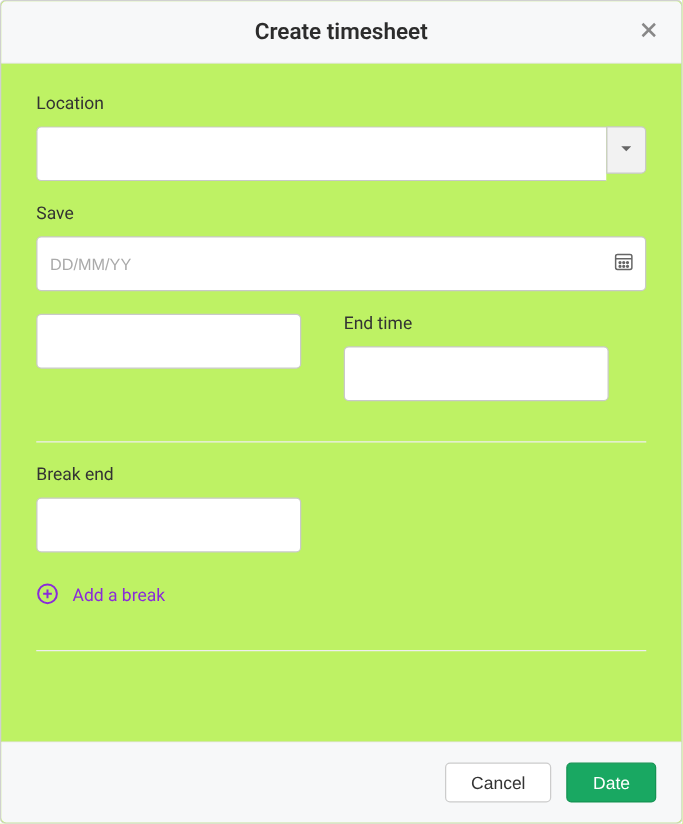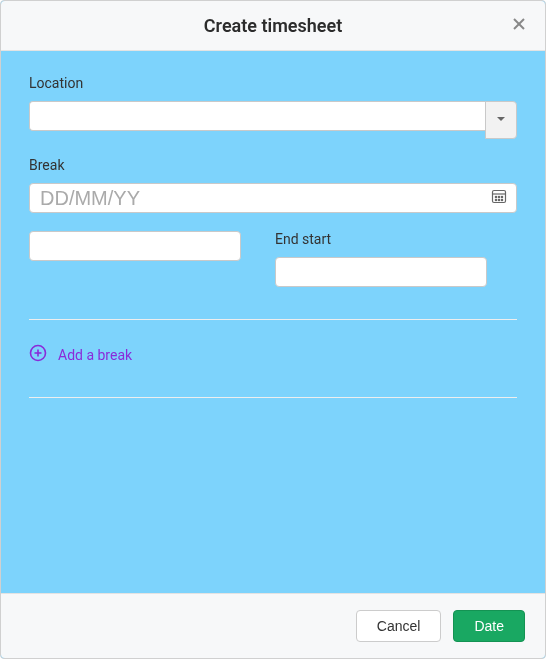"Create timesheet" .modal { background: #7dd3fc -> #bef264 }
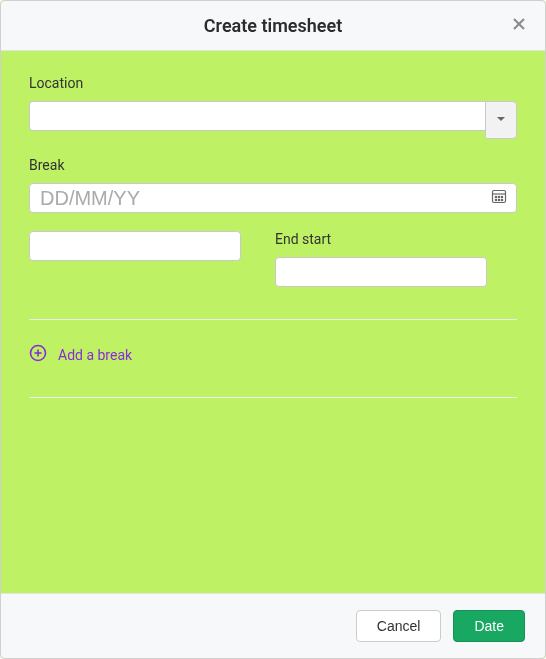"Break" label.form-label { text: Break -> Save }
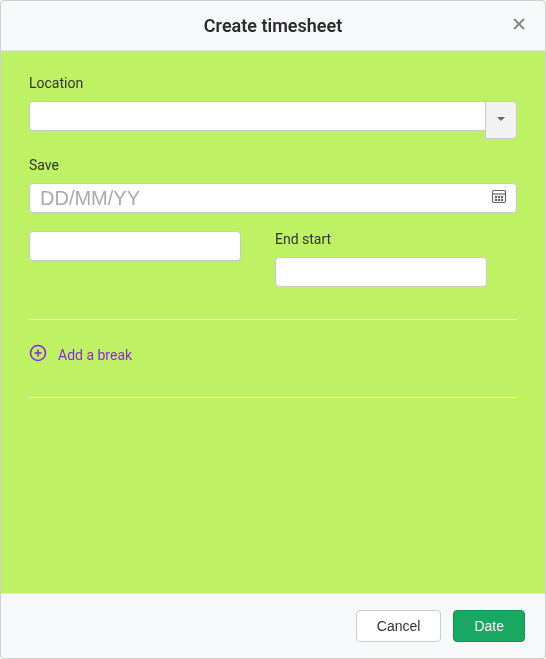"DD/MM/YY" .form-control { font-size: 20px -> 13px; height: 30px -> 44px }
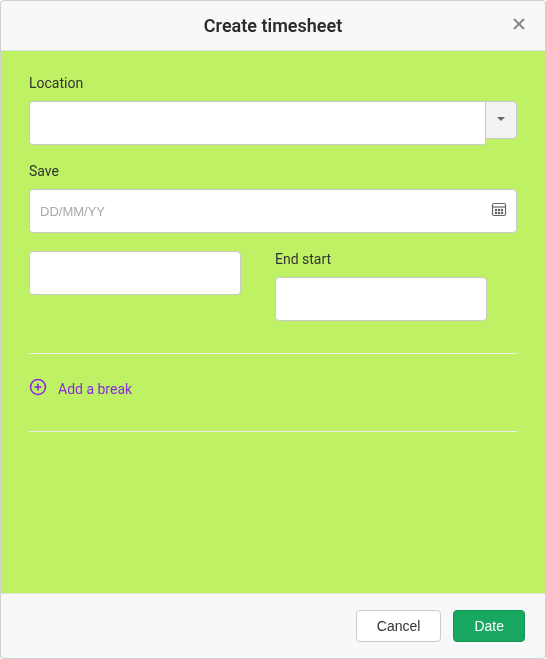"End start" label.form-label { text: start -> time }
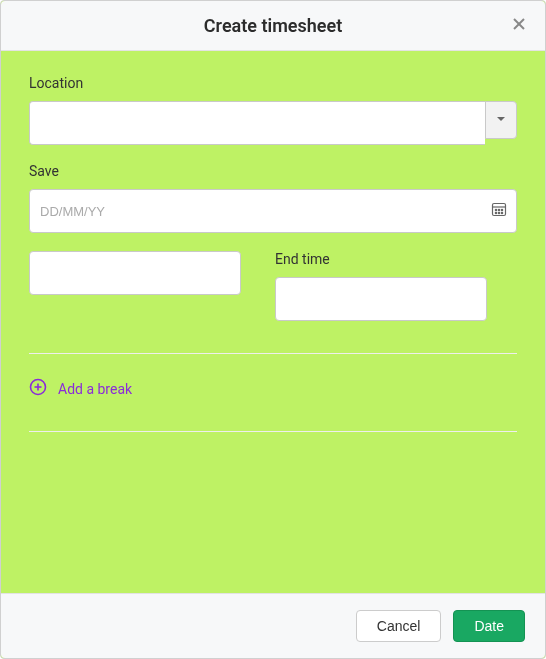"Break end" div.col { html: none -> <div> <label>Break end</label> <input> </div> }
